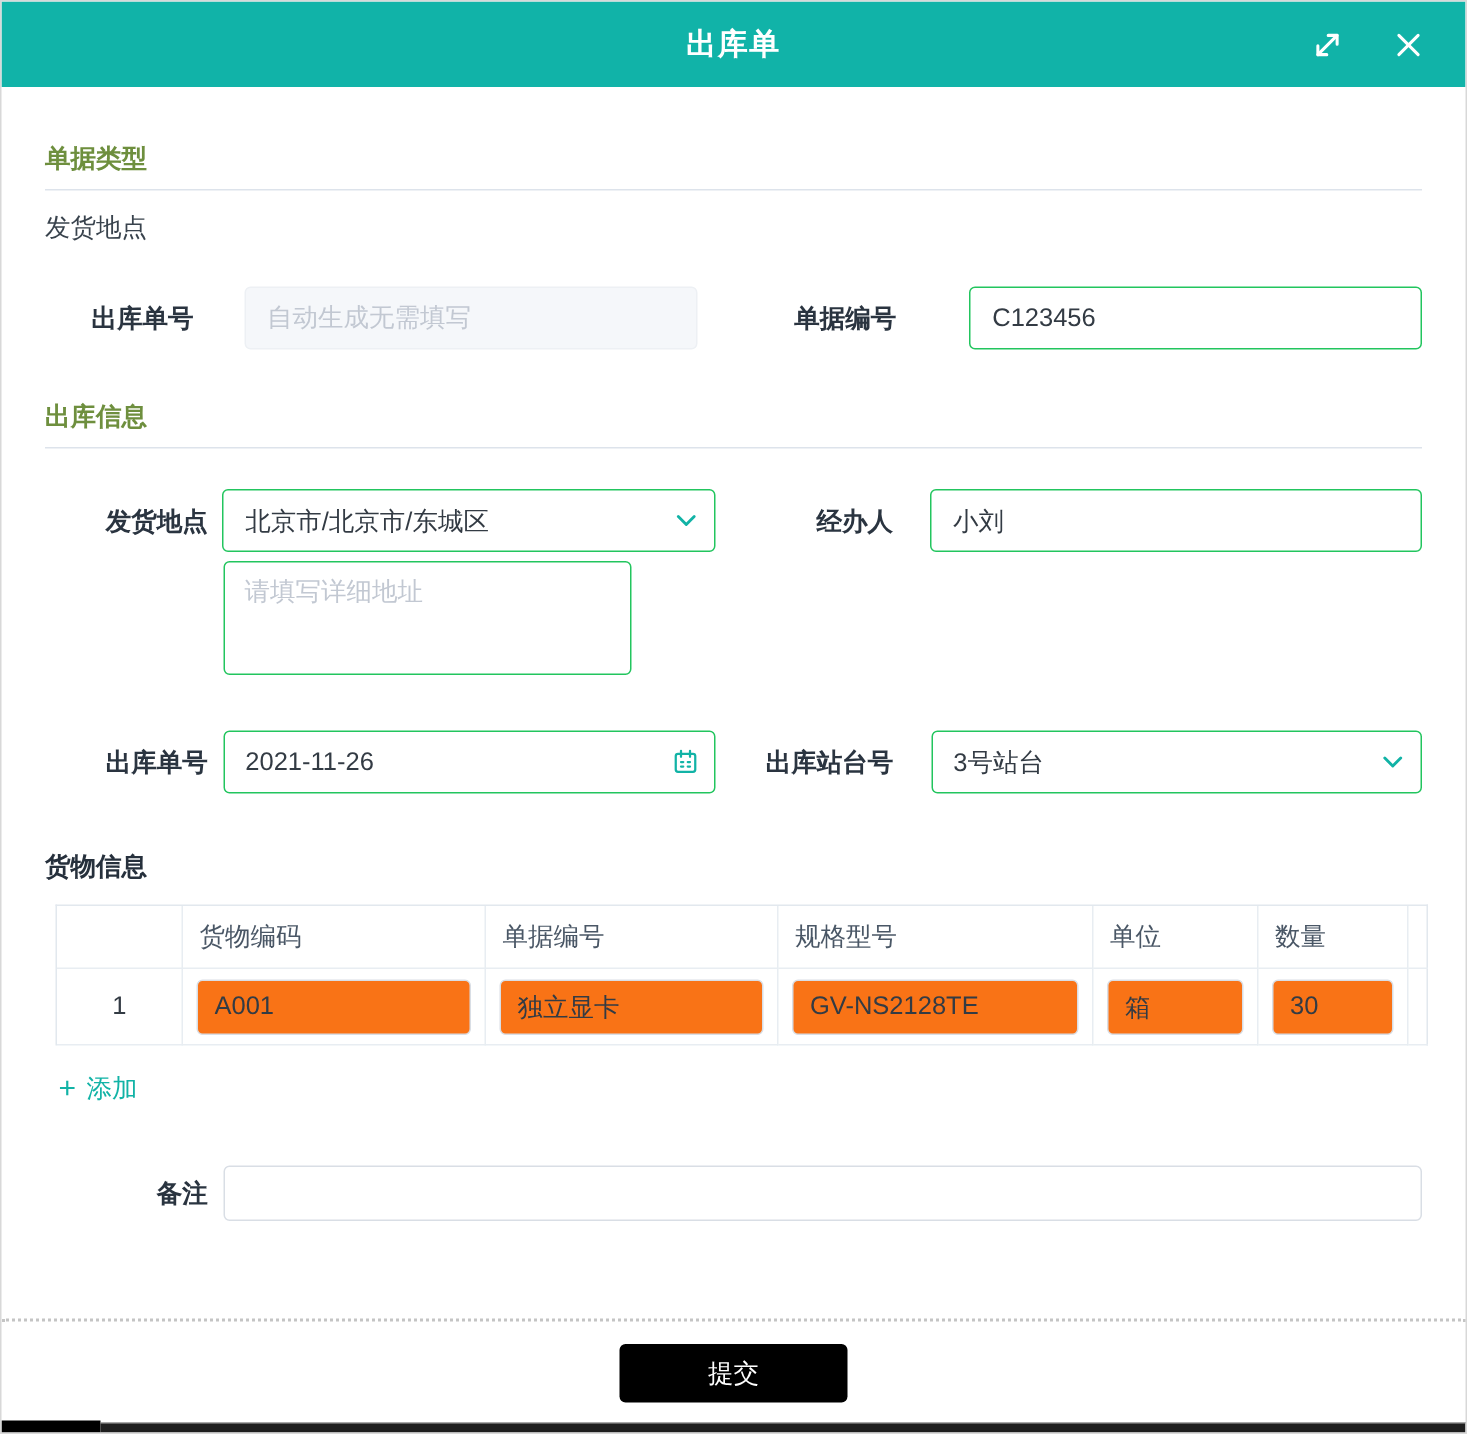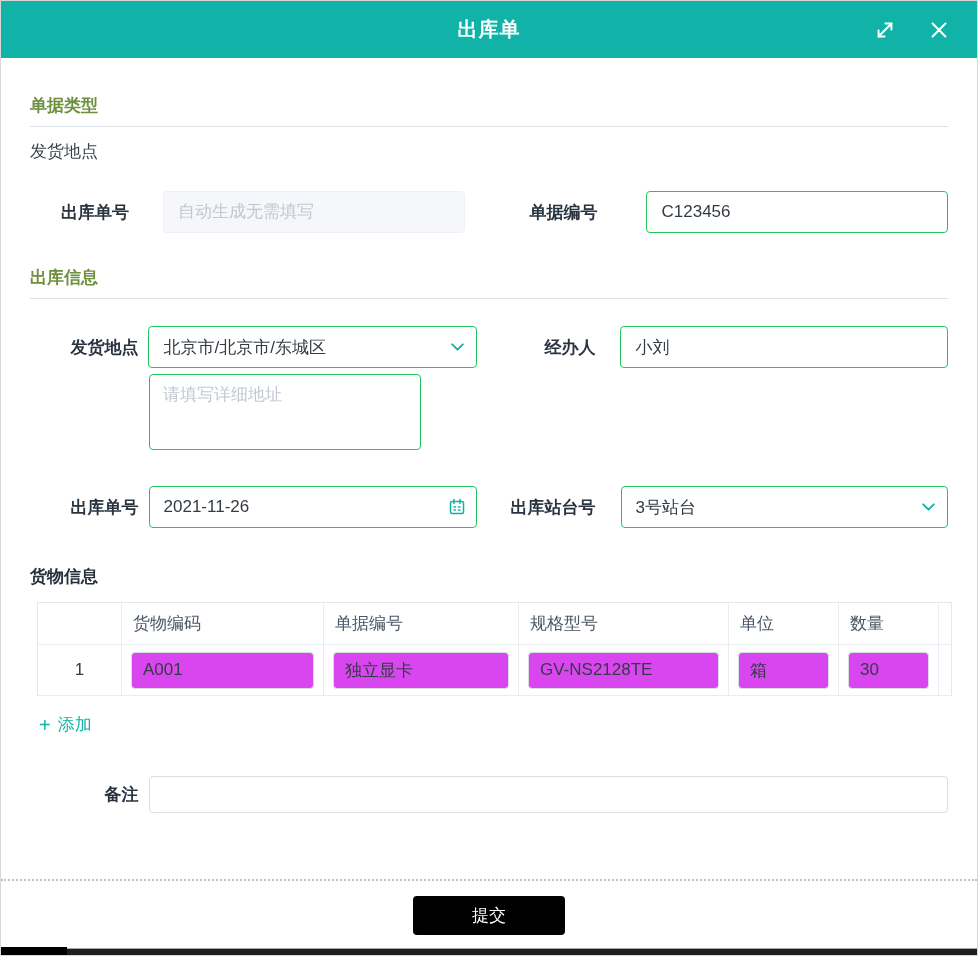"A001" .cell-input { background: #d946ef -> #f97316 }
